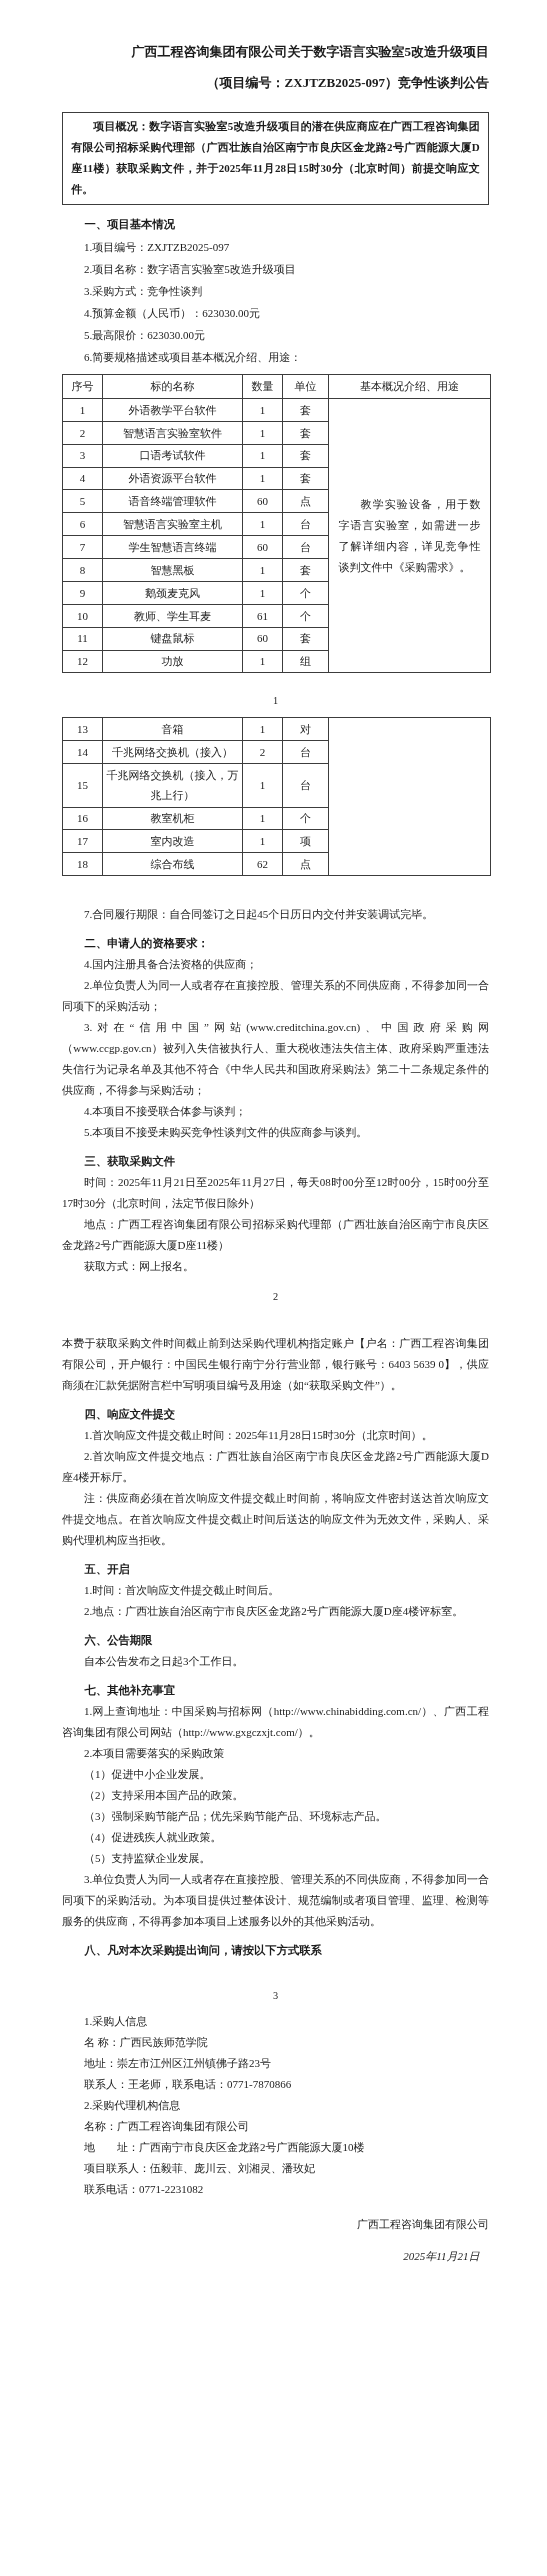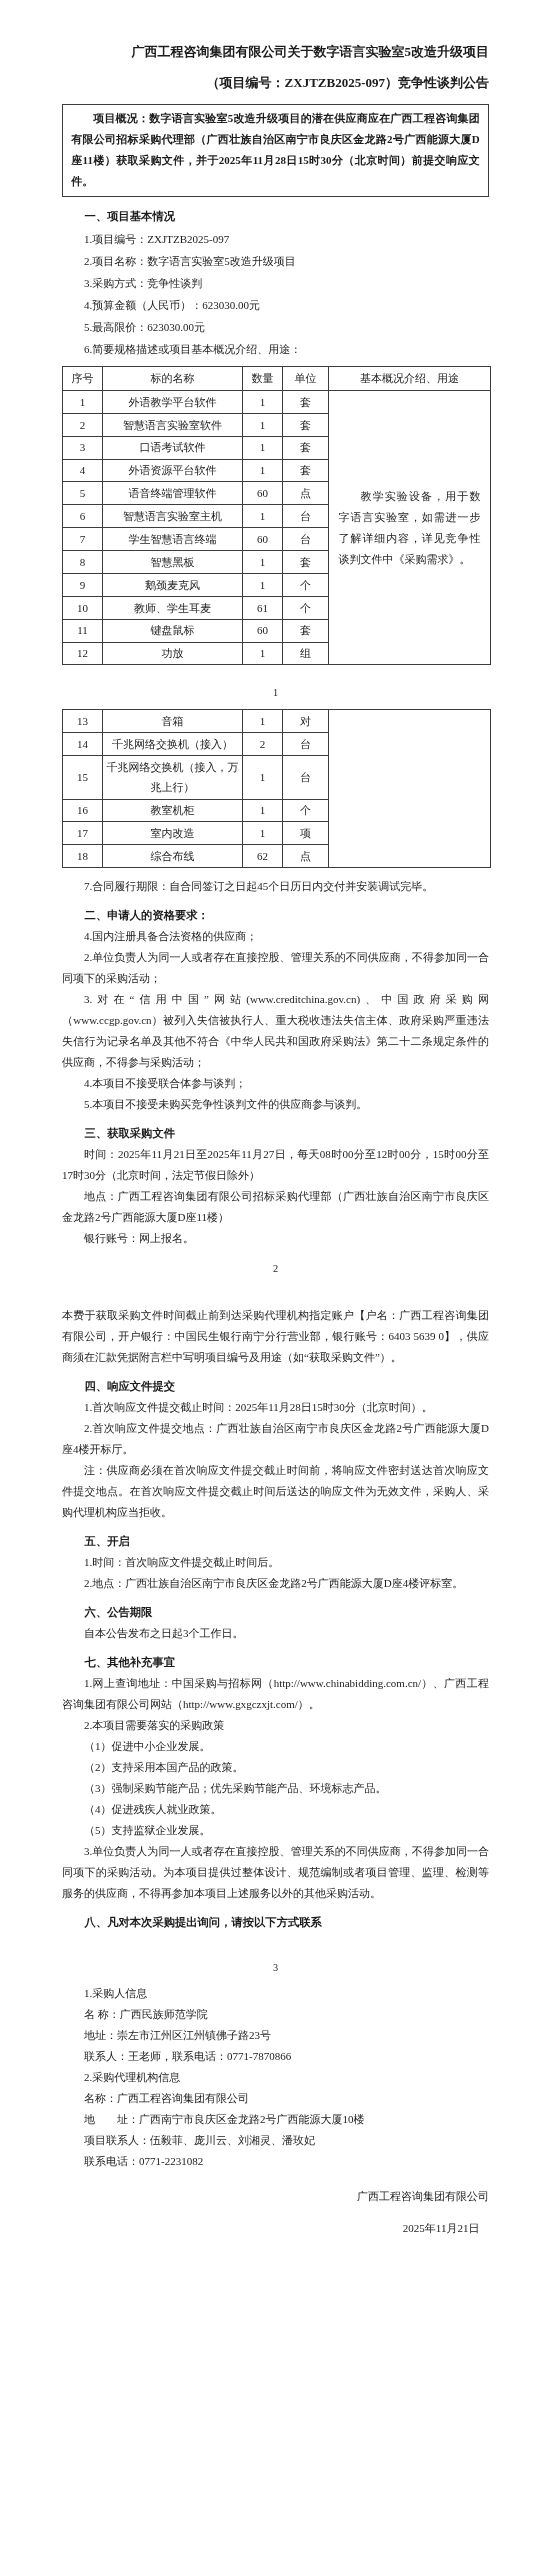"项目概况：数字语言实验室5改造升级项目的潜在供应商应在广西工程咨询集团有限公司招" .notice { margin-top: 6px -> 14px }
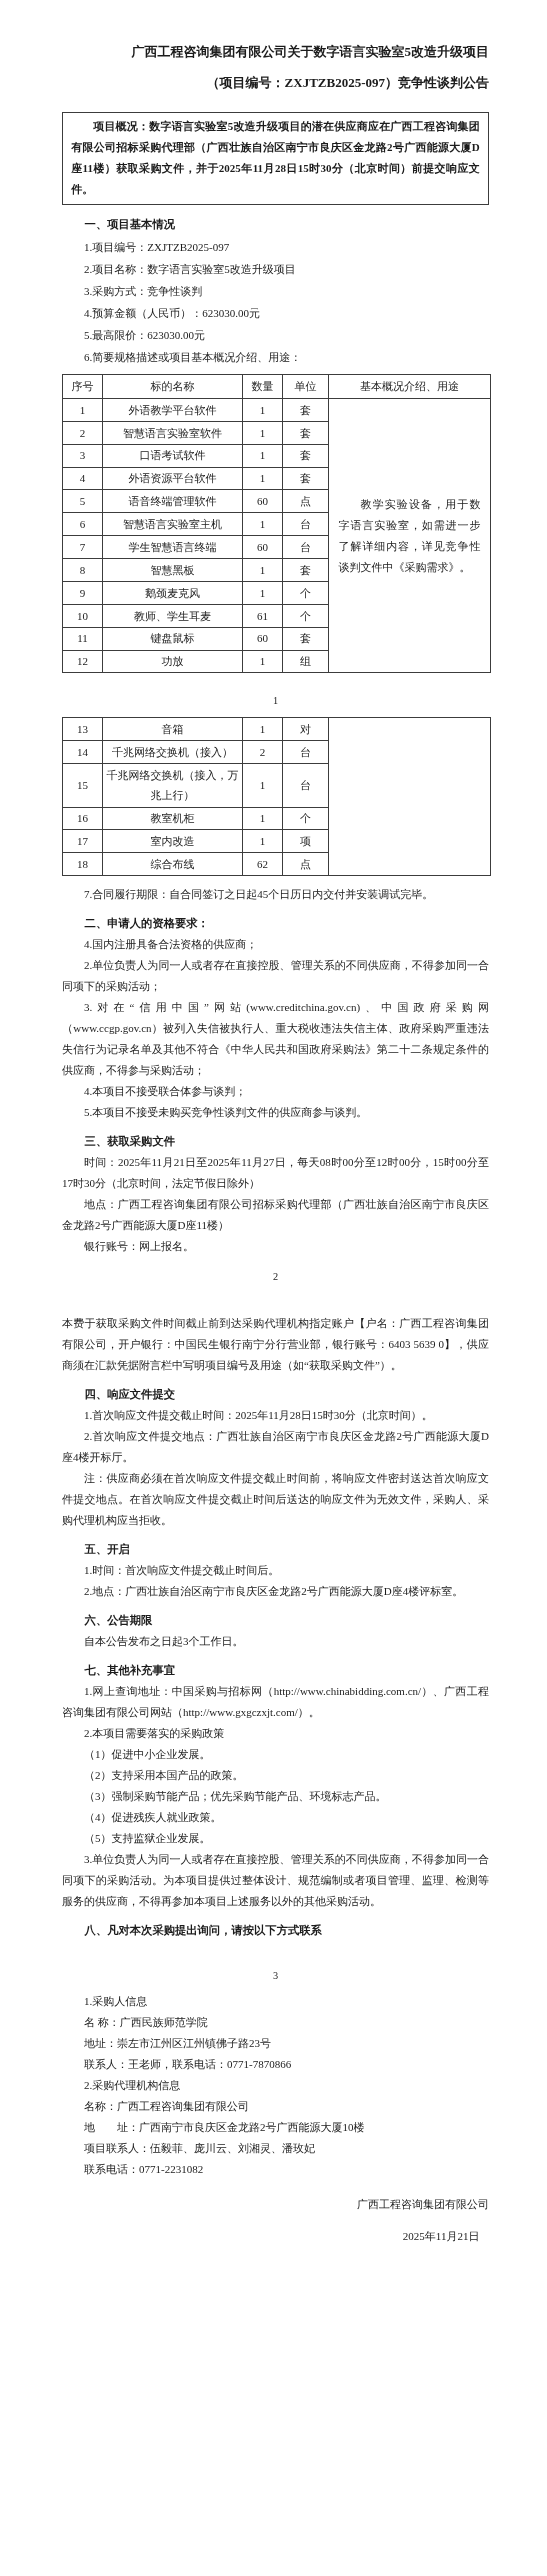"7.合同履行期限：自合同签订之日起45个日历日内交付并安装调试完毕。" .contract { margin-top: 8px -> 28px }
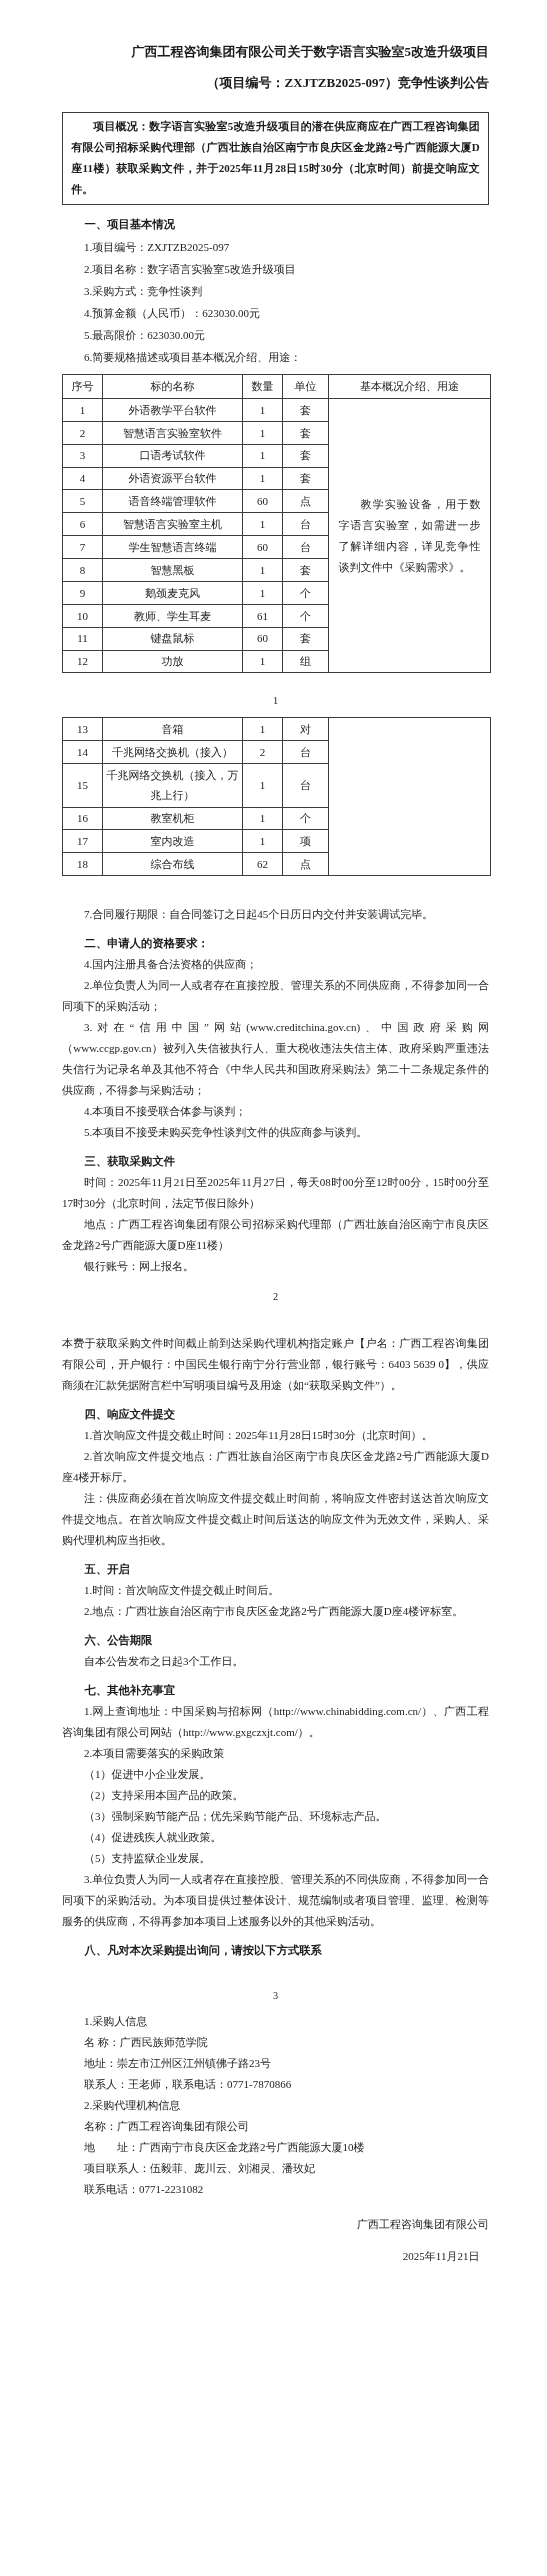"银行账号：网上报名。" div.p { text: 银行账号 -> 获取方式 }
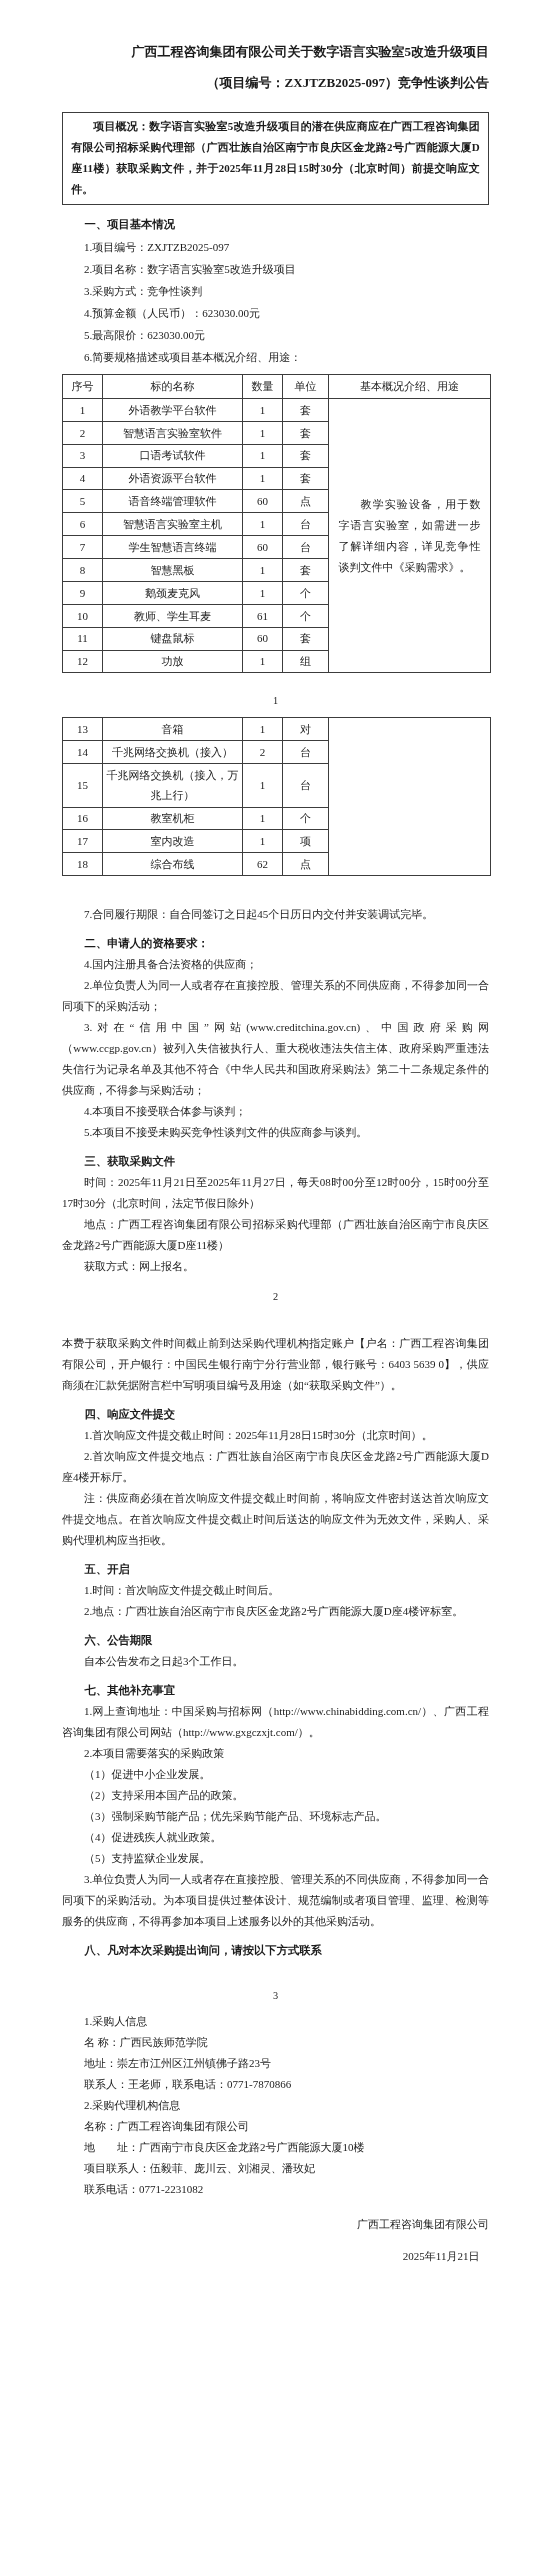"2025年11月21日" .sig .sig-date { font-style: none -> italic }
